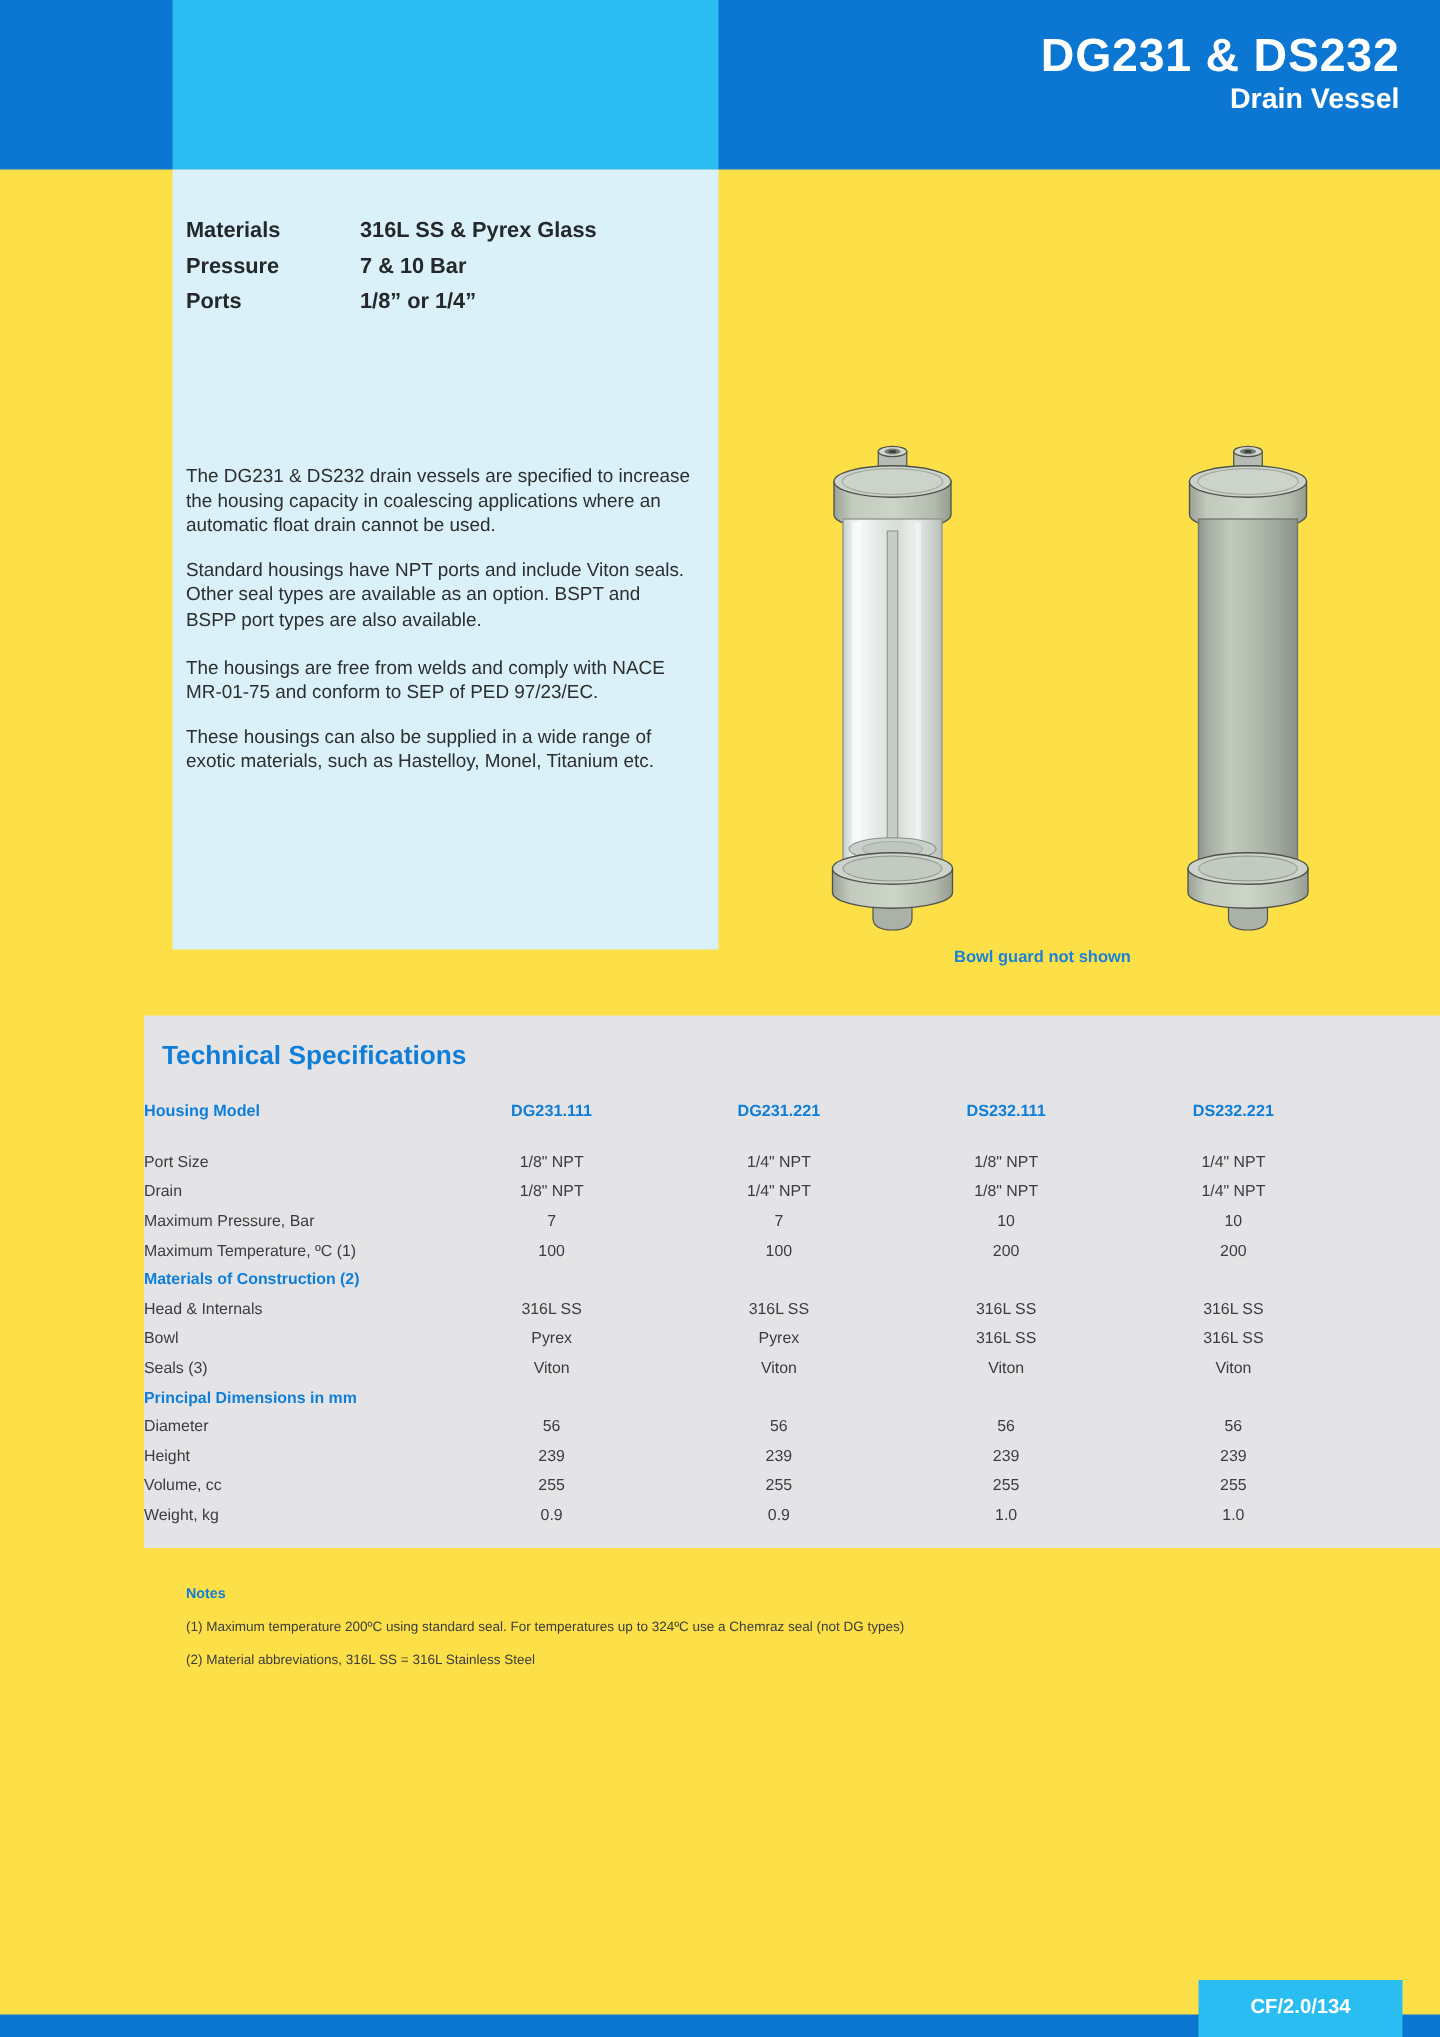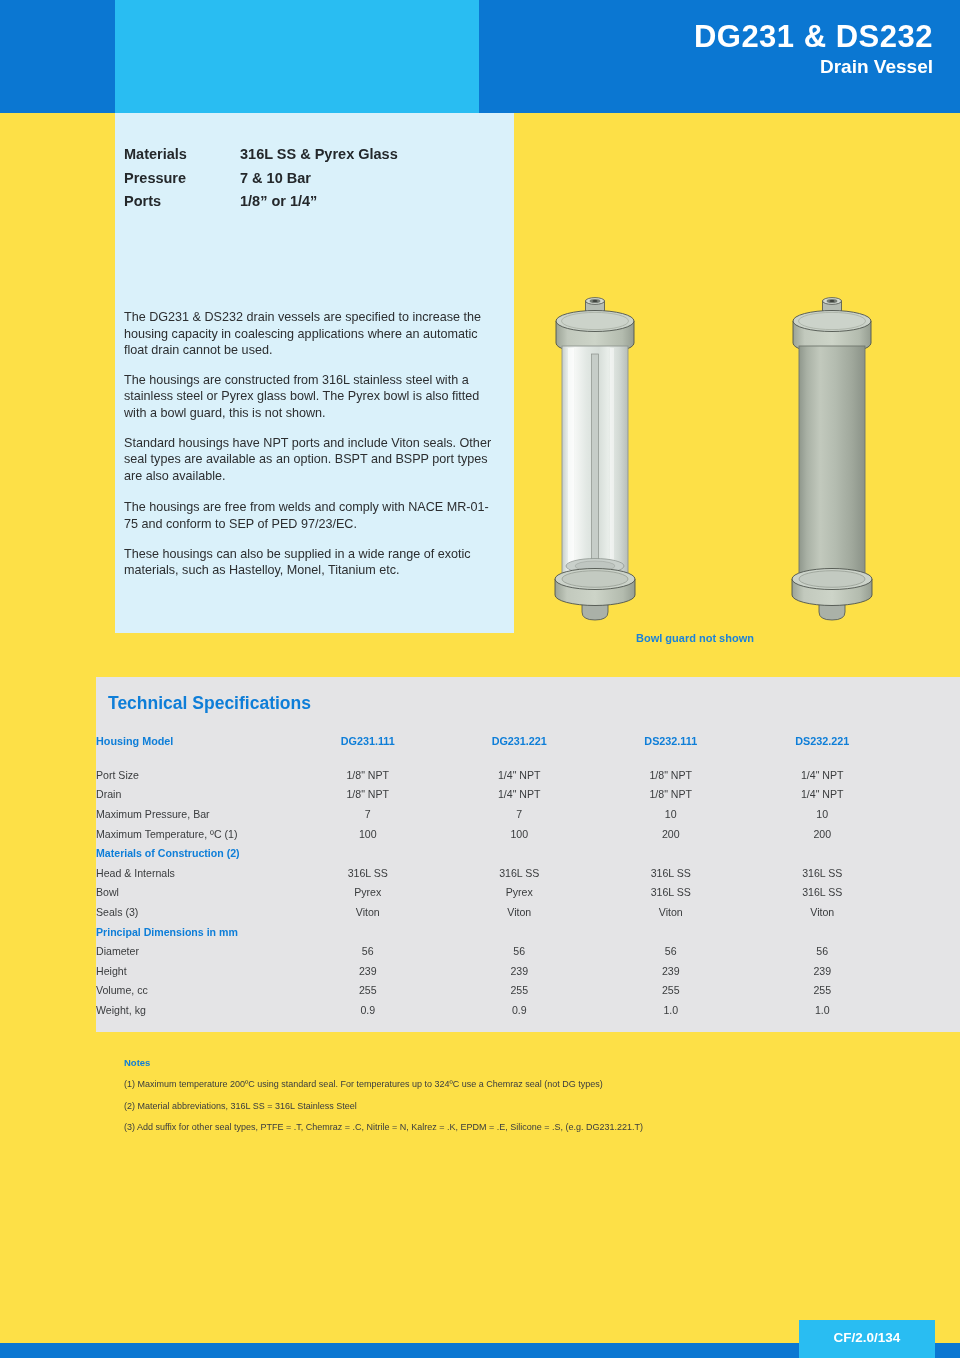"Materials" .intro-box { width: 399px -> 364px }
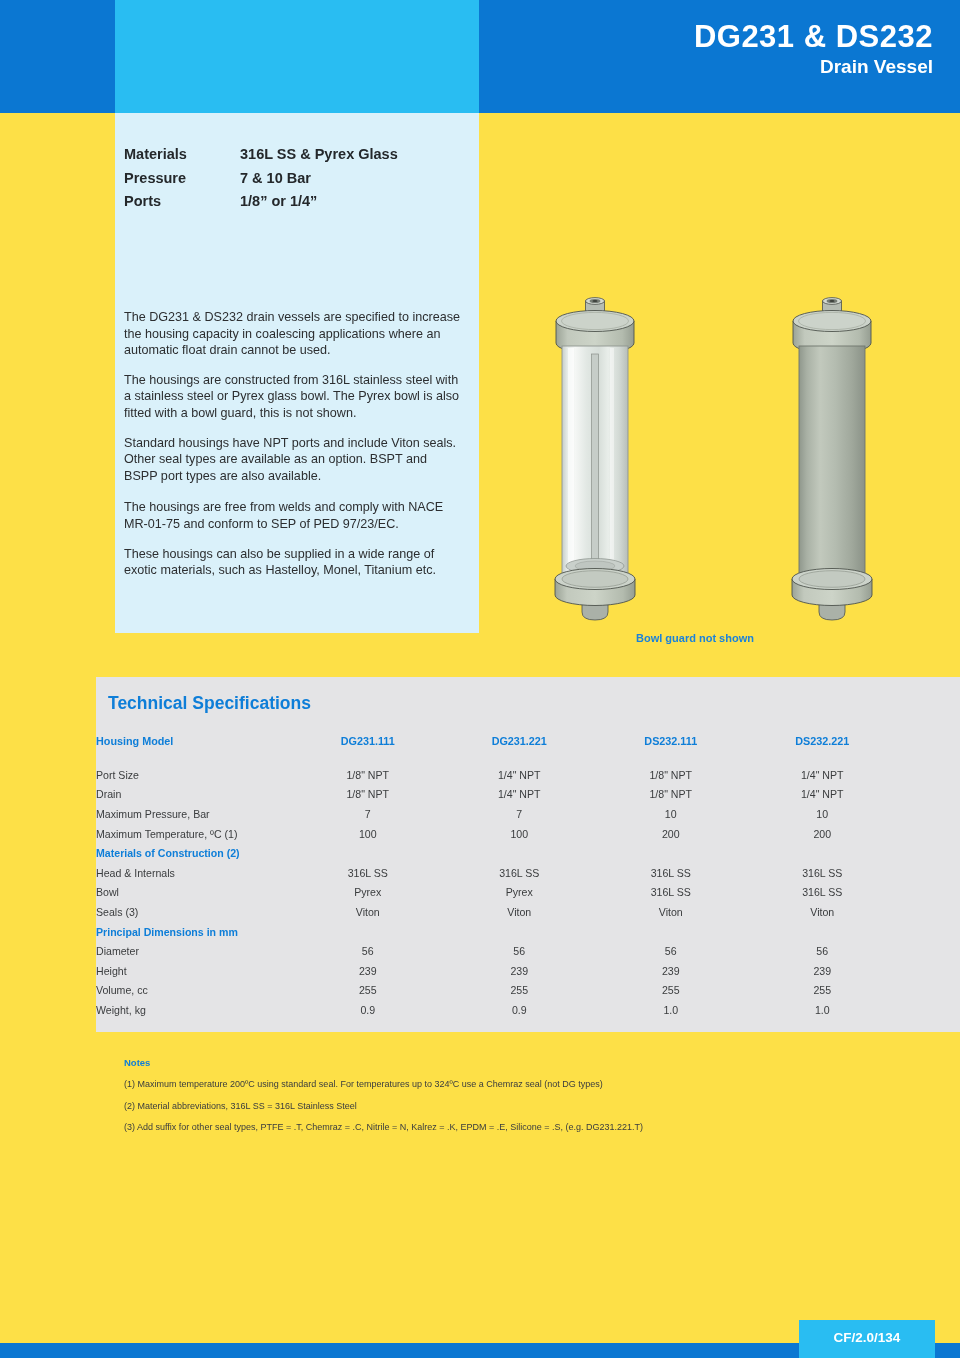"The housings are constructed from" p { html: <p>The housings are constructed from 316L stainless steel with a stainless steel or Pyrex glass bowl. The Pyrex bowl is also fitted with a bowl guard, this is not shown.</p> -> none }
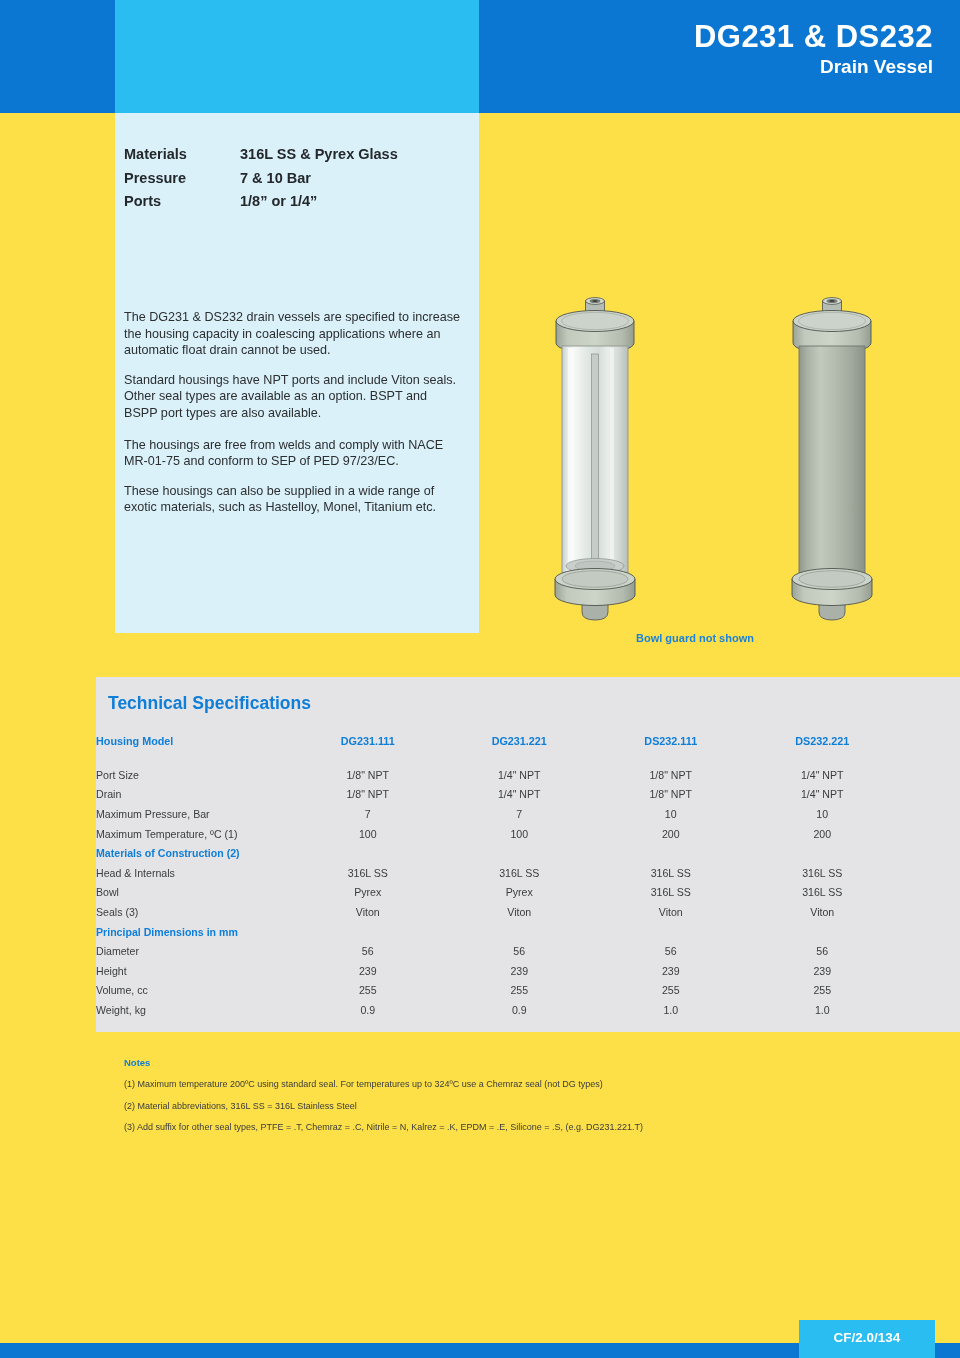"(3) Add suffix for other" div.note-line { html: <div>(3) Add suffix for other seal types, PTFE = .T, Chemraz = .C, Nitrile = N, Kalrez = .K, EPDM = .E, Silicone = .S, (e.g. DG231.221.T)</div> -> none }
